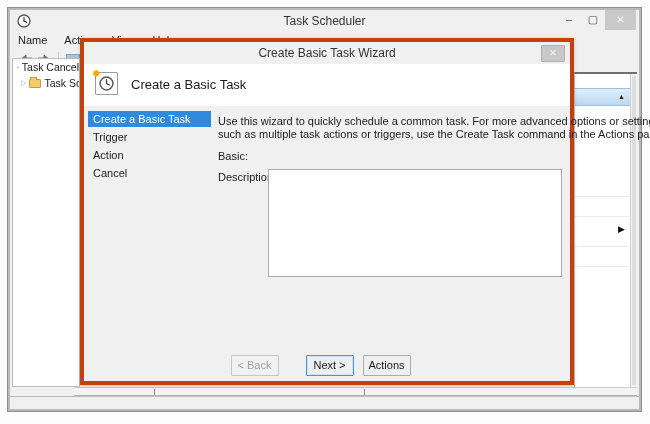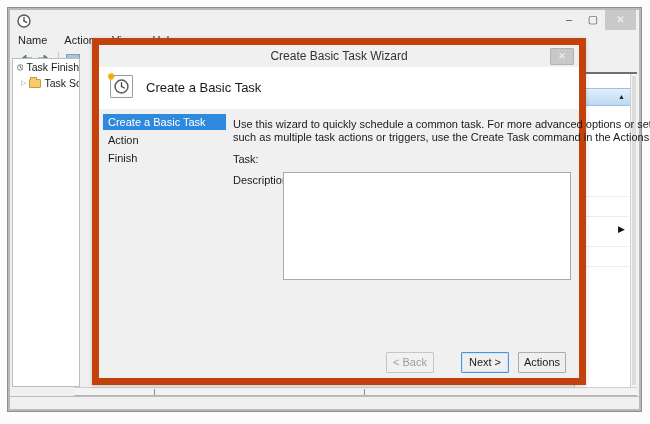"Task Scheduler" span.win-title { html: none -> <span>Task Scheduler</span> }
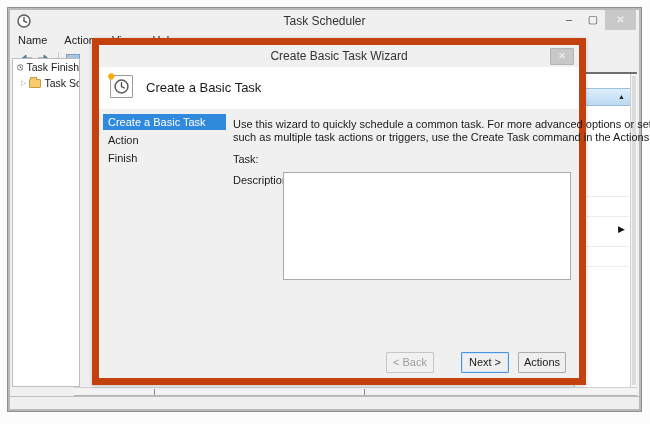"Create Basic Task Wizard" .dialog { border: 7px solid #c2410c -> 4px solid #c2410c; left: 92px -> 80px }
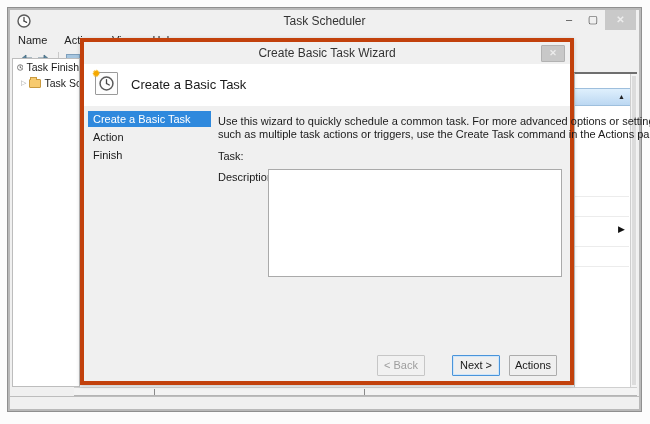"Task Finish" span { text: Finish -> Cancel }
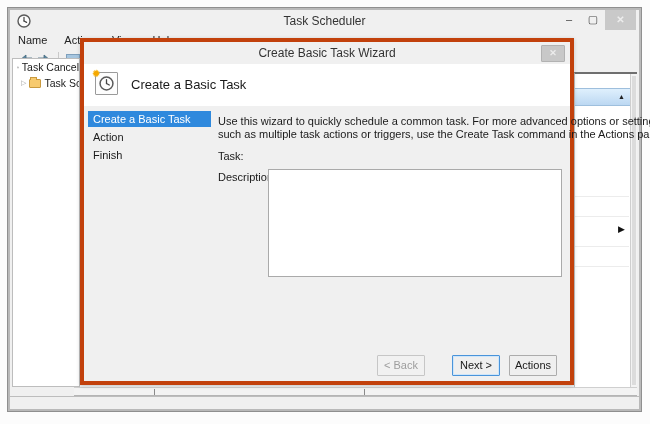"Trigger" div.step { html: none -> <div>Trigger</div> }
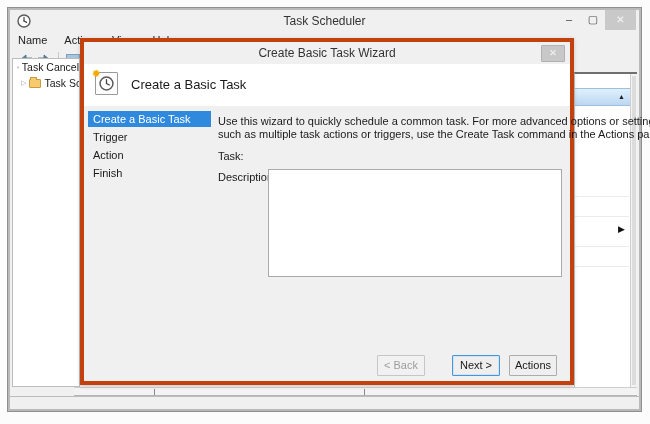"Task:" span.field-label { text: Task -> Basic }
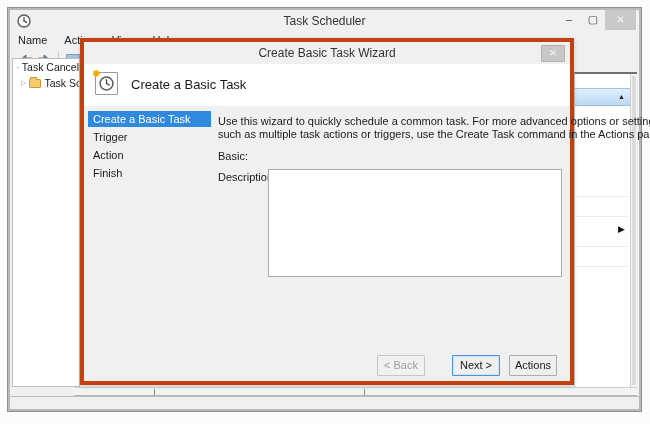"Finish" div.step { text: Finish -> Cancel }
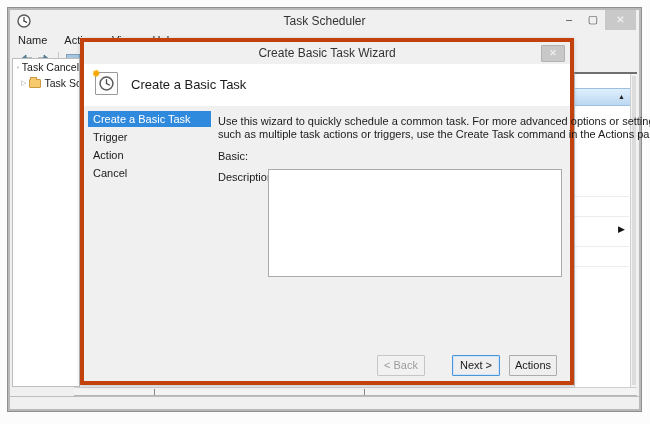"< Back" .dlg-buttons { justify-content: flex-end -> center }
